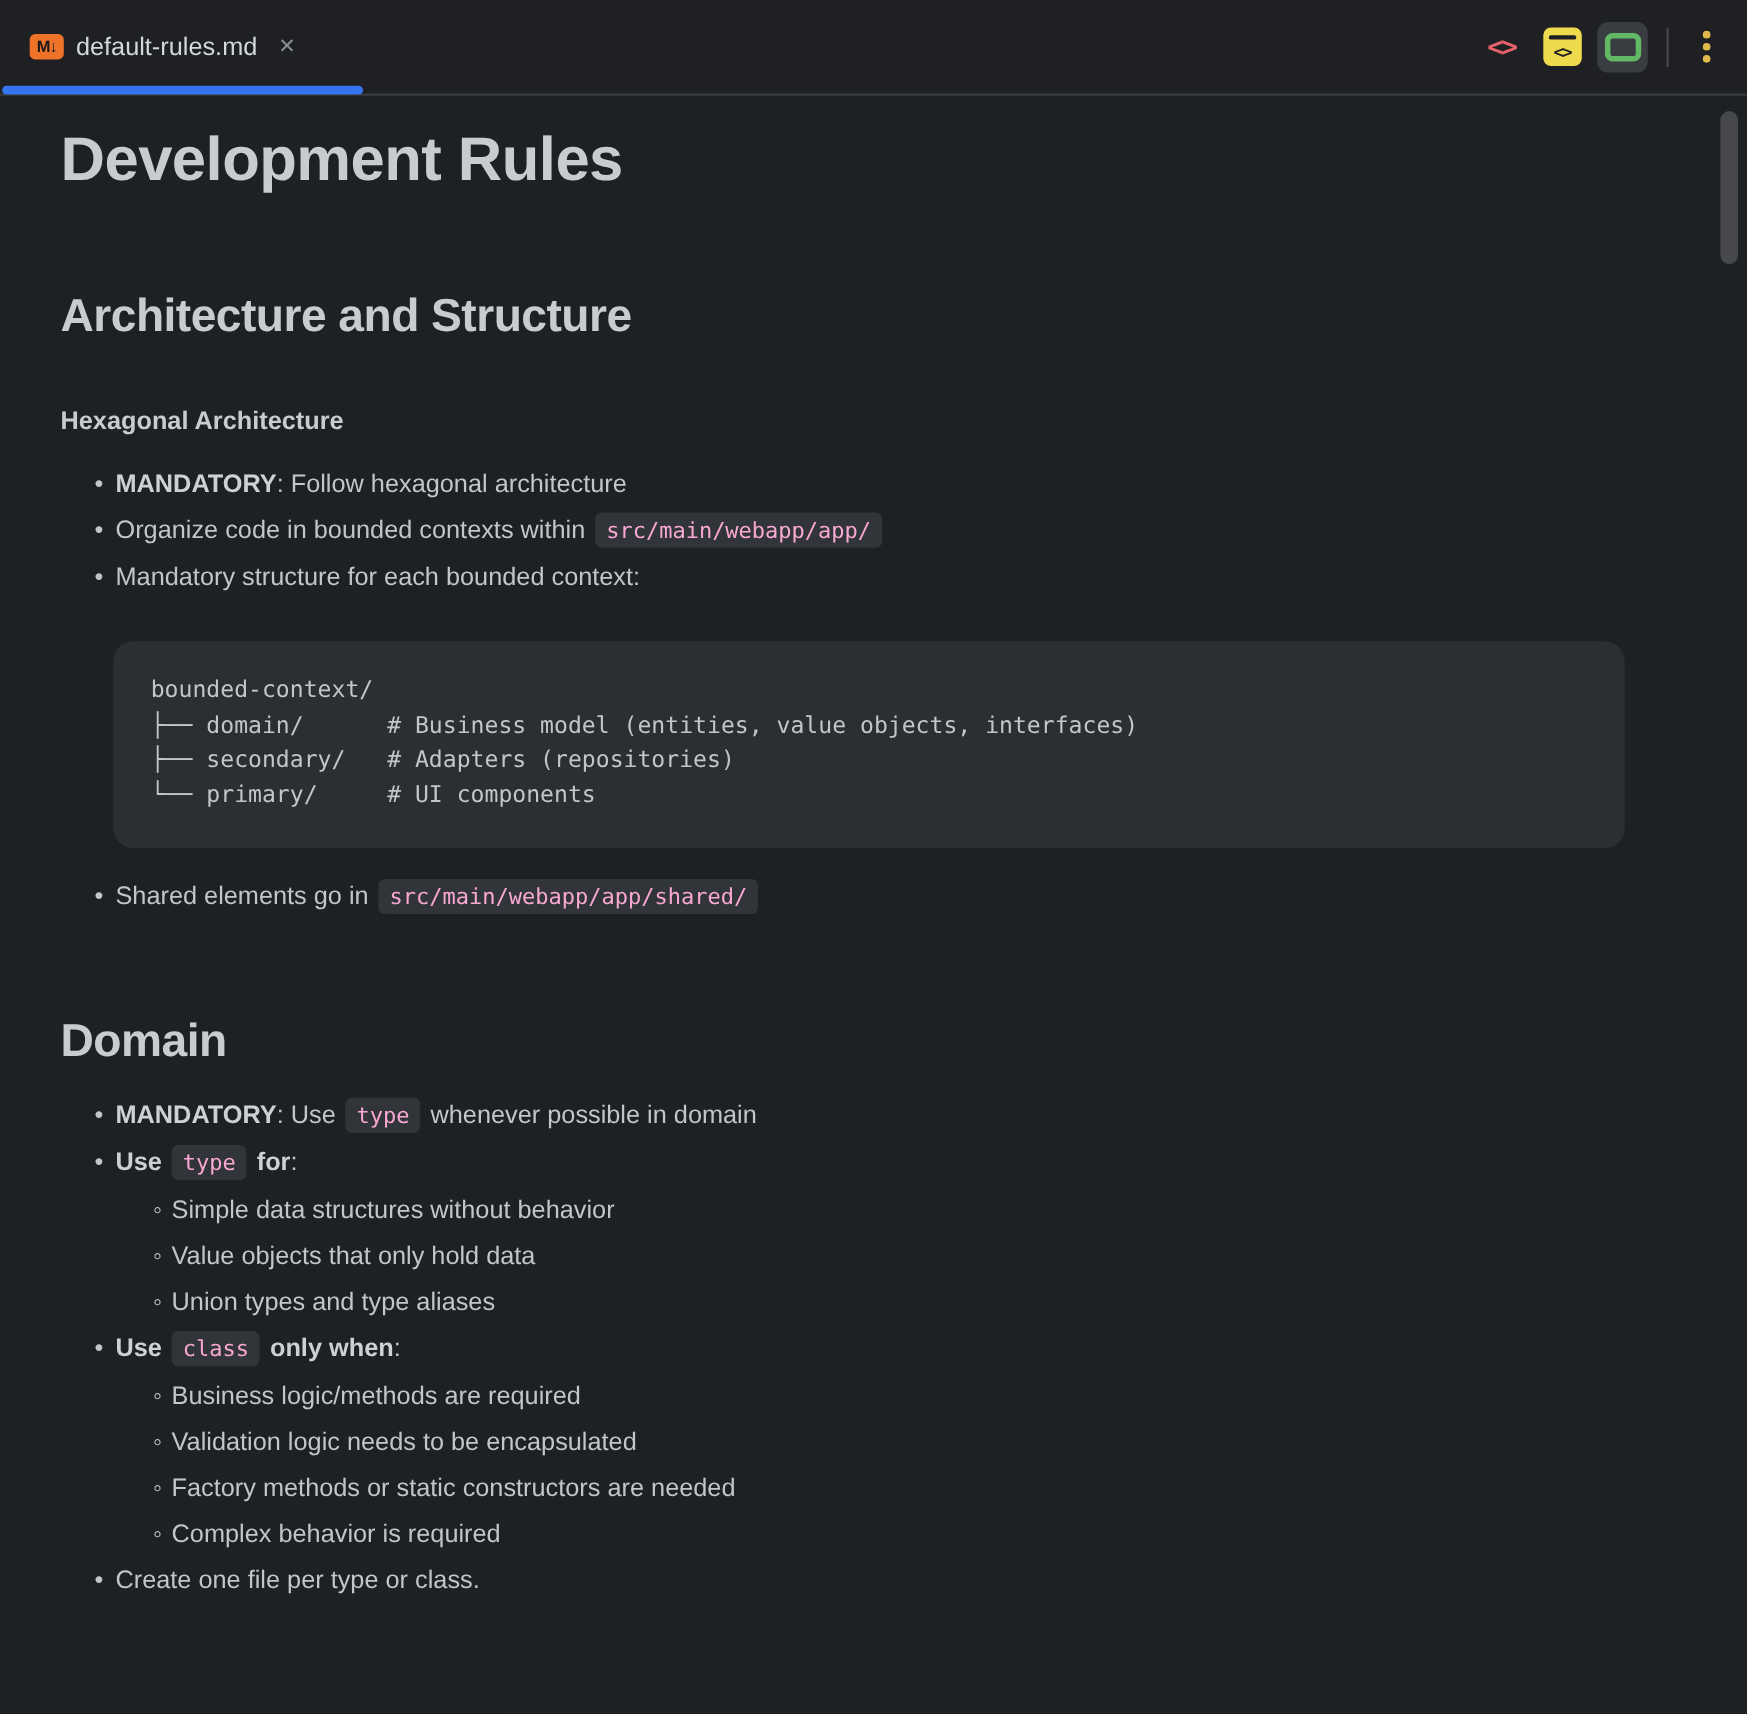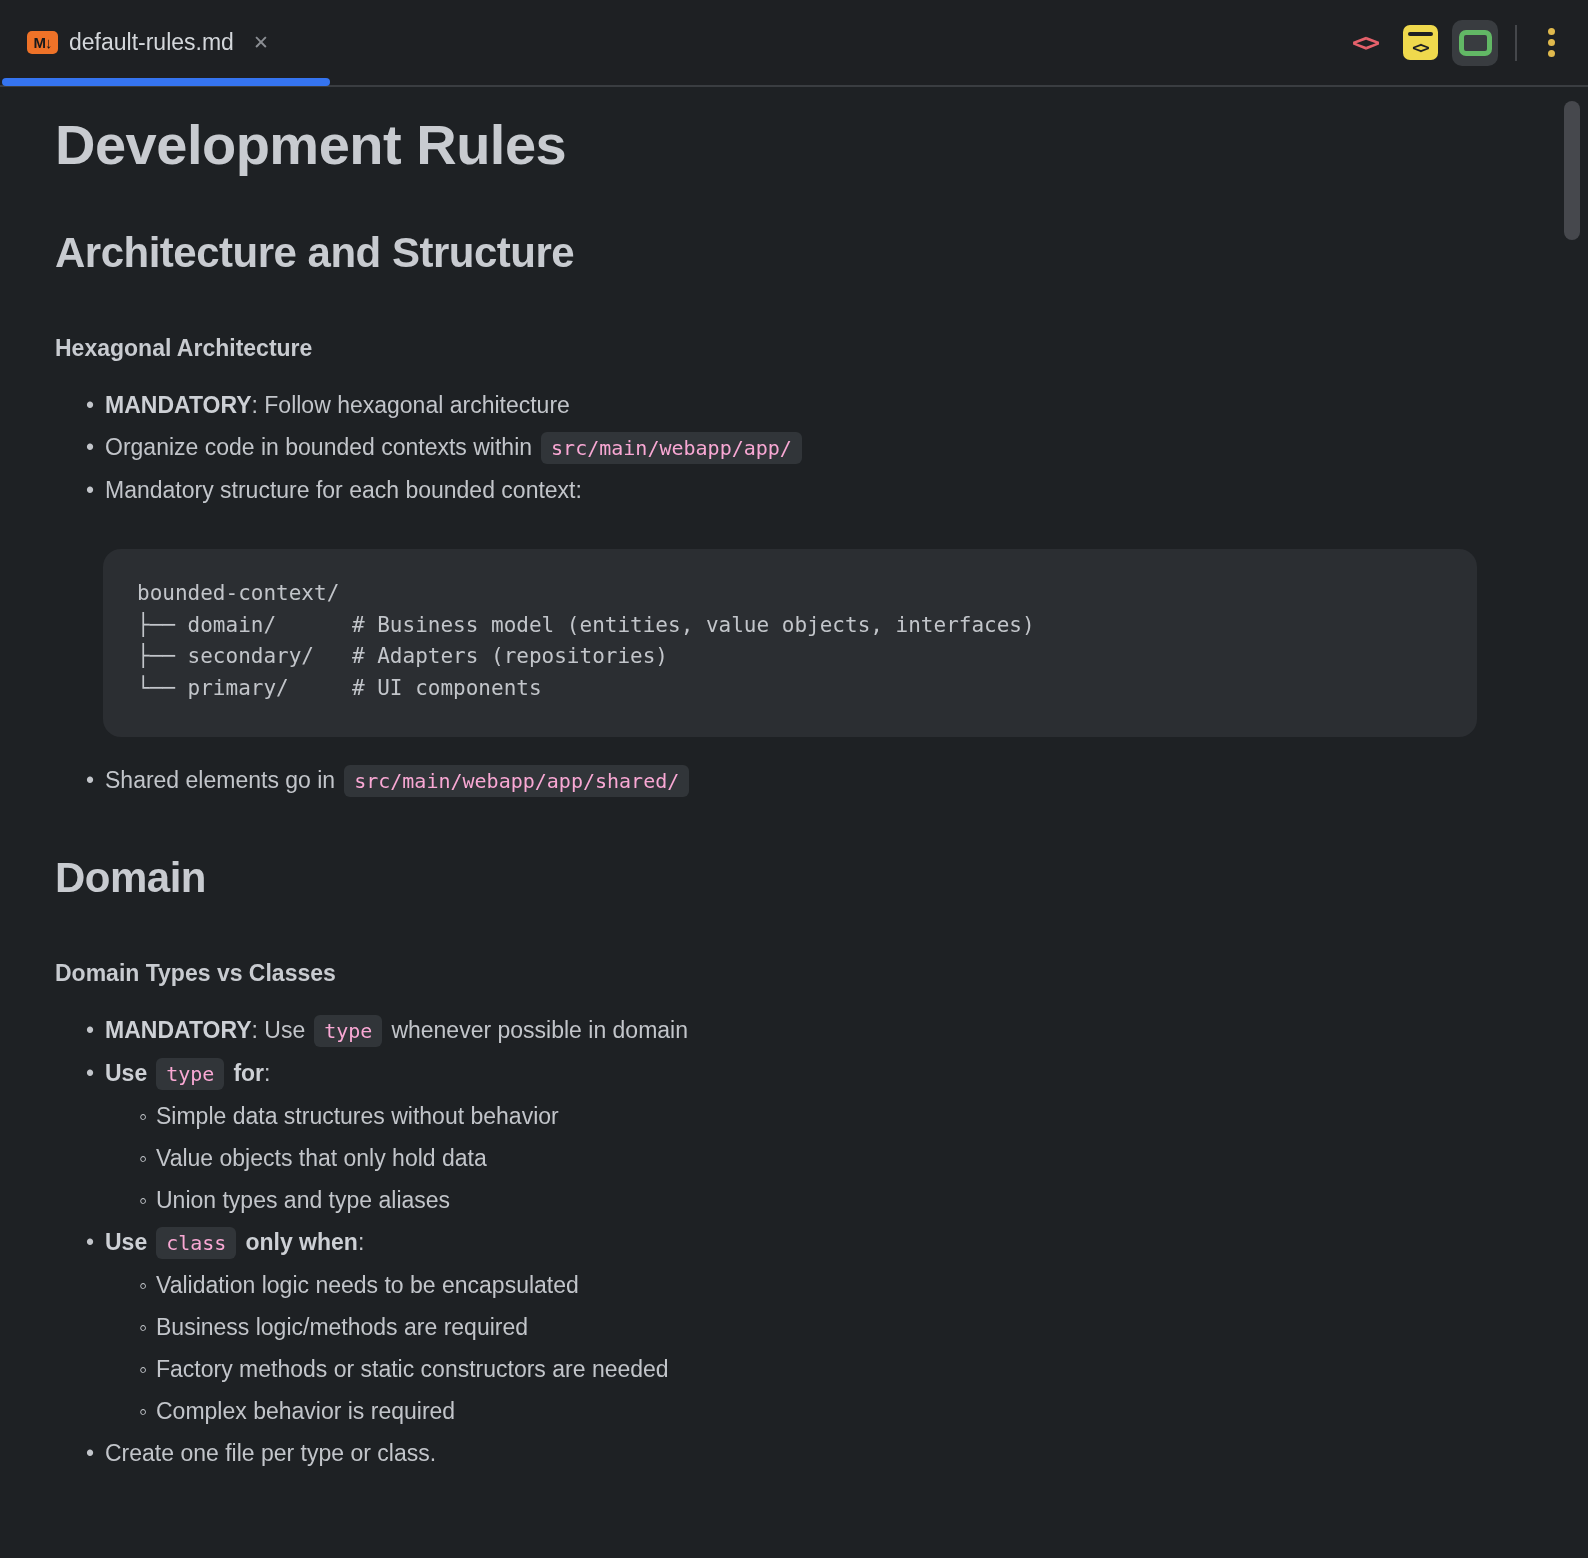"Architecture and Structure" h2 { margin-top: 52px -> 86px }
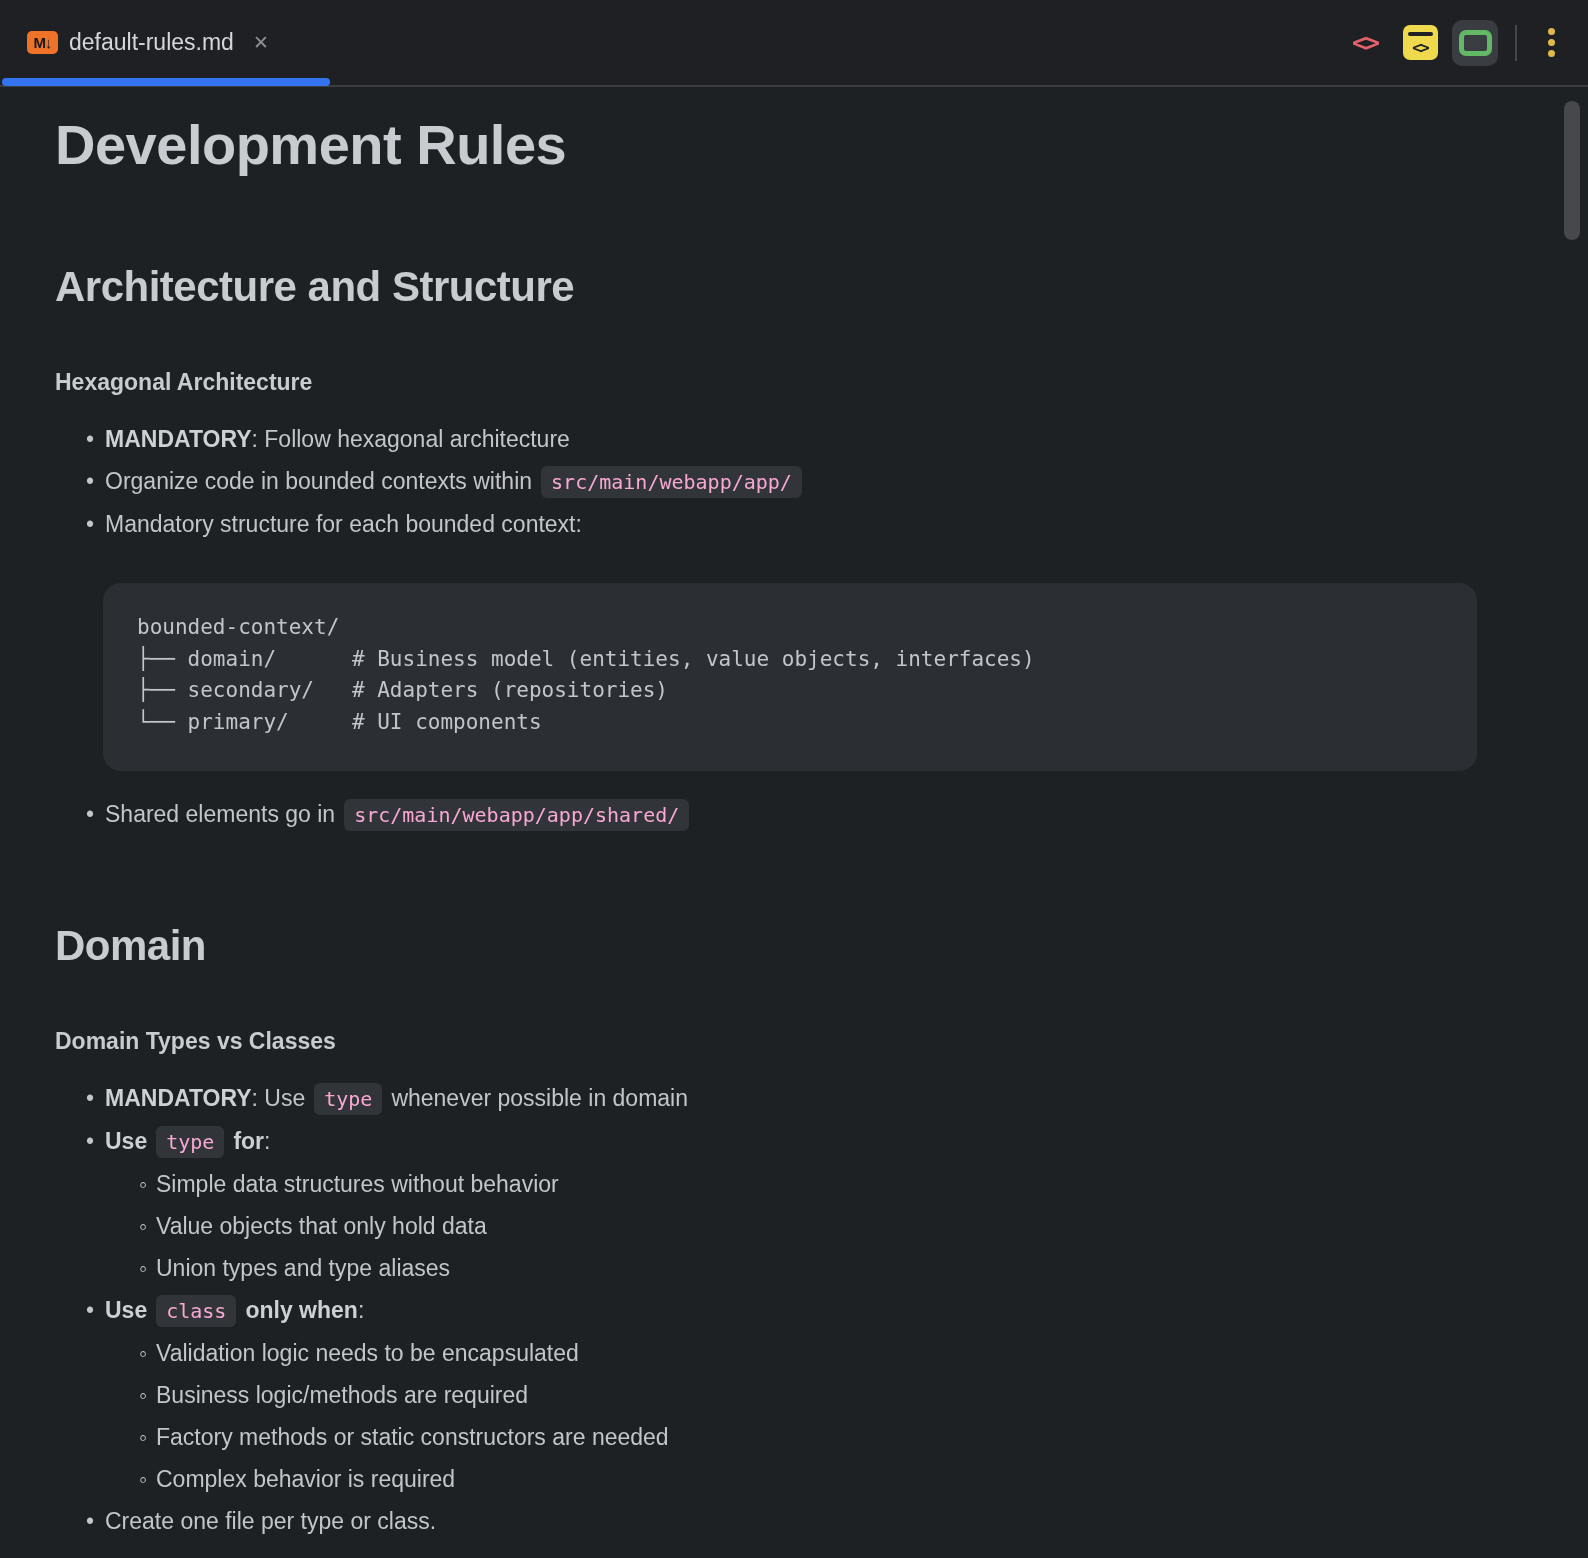"Domain Types vs Classes" h3 { html: <h3>Domain Types vs Classes</h3> -> none }
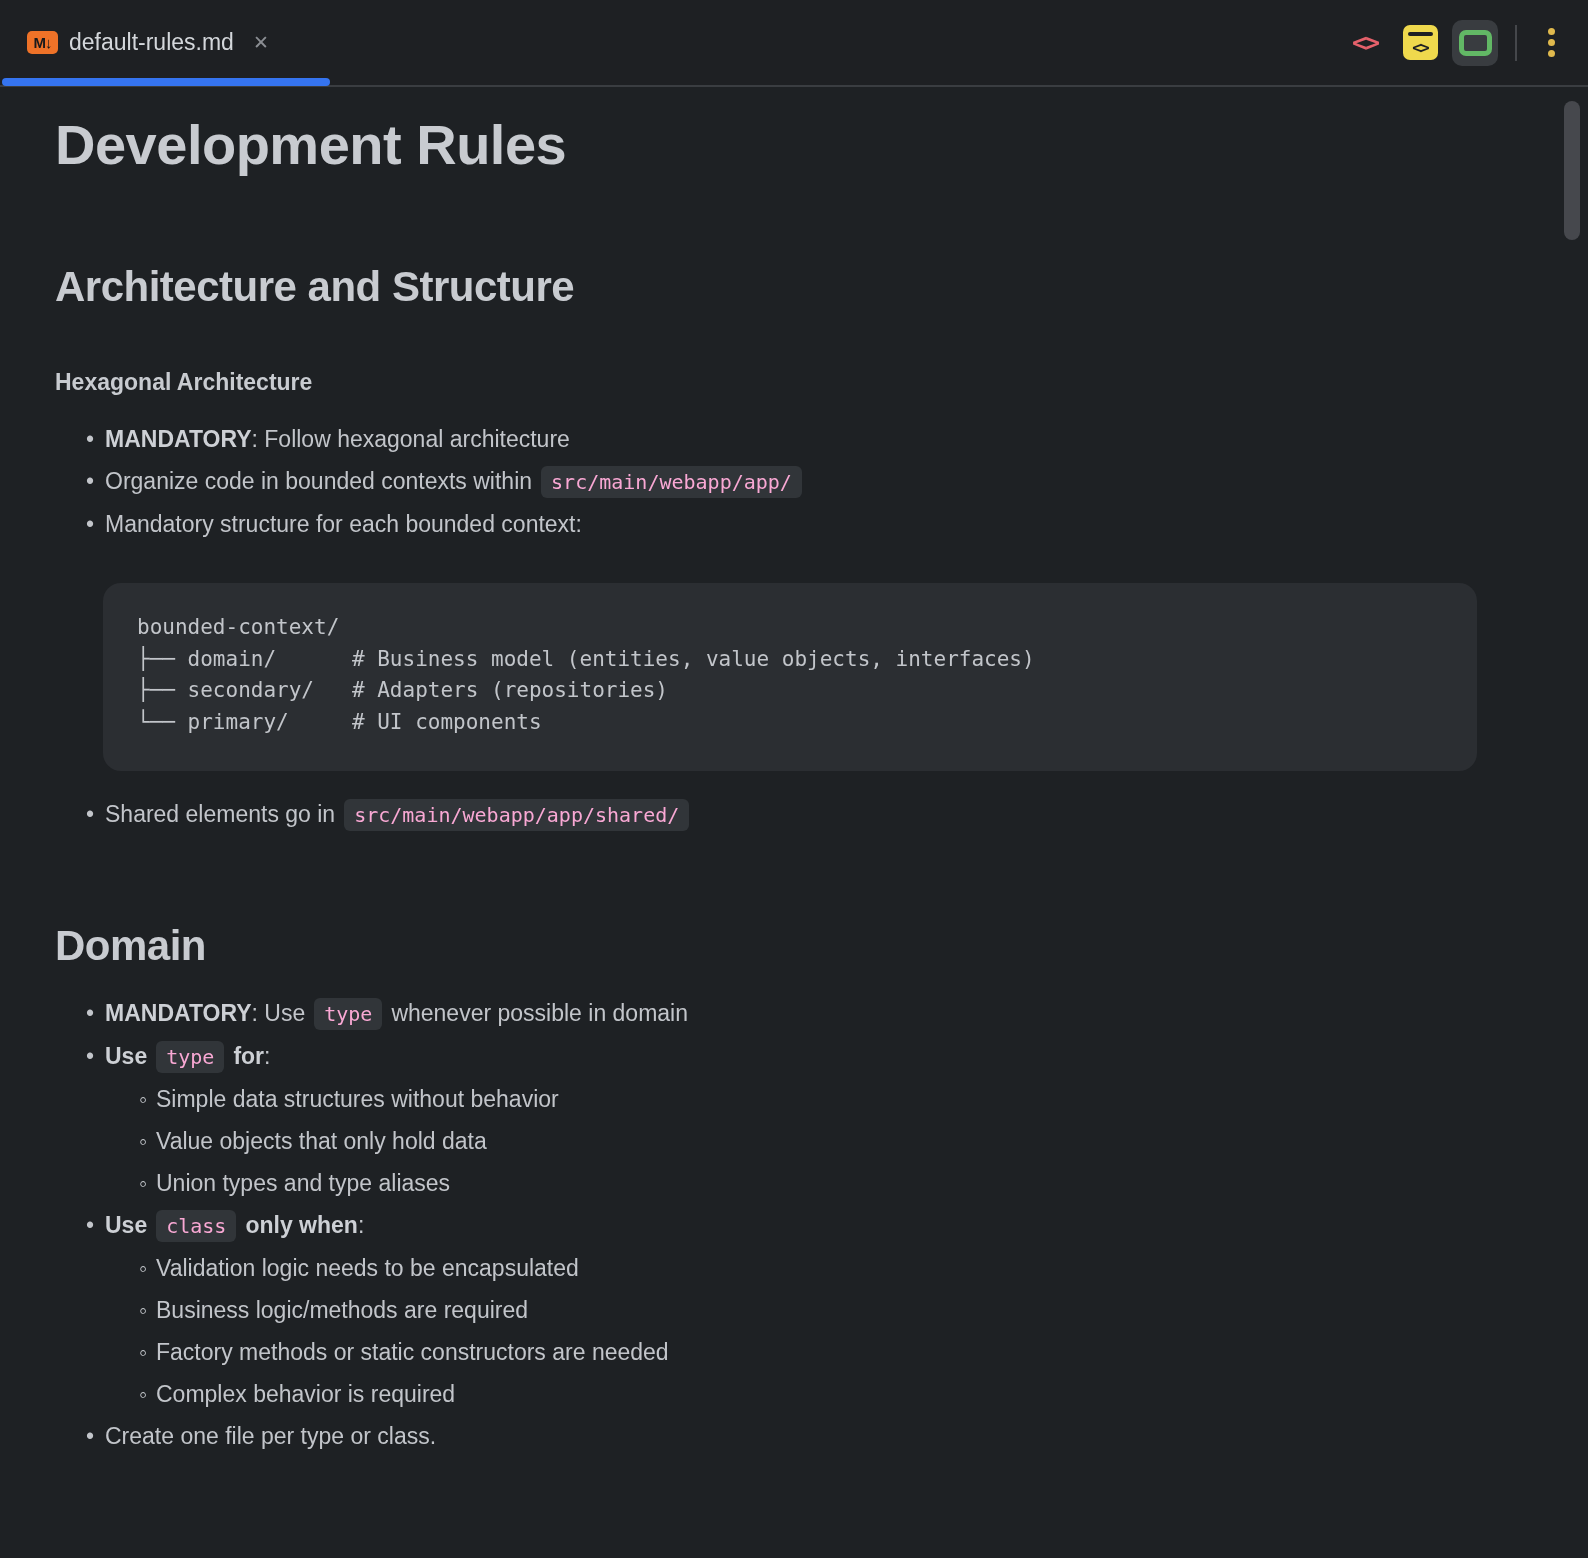"Validation logic needs to be" li { order: before "Business logic/methods are required" -> after "Business logic/methods are required" }
